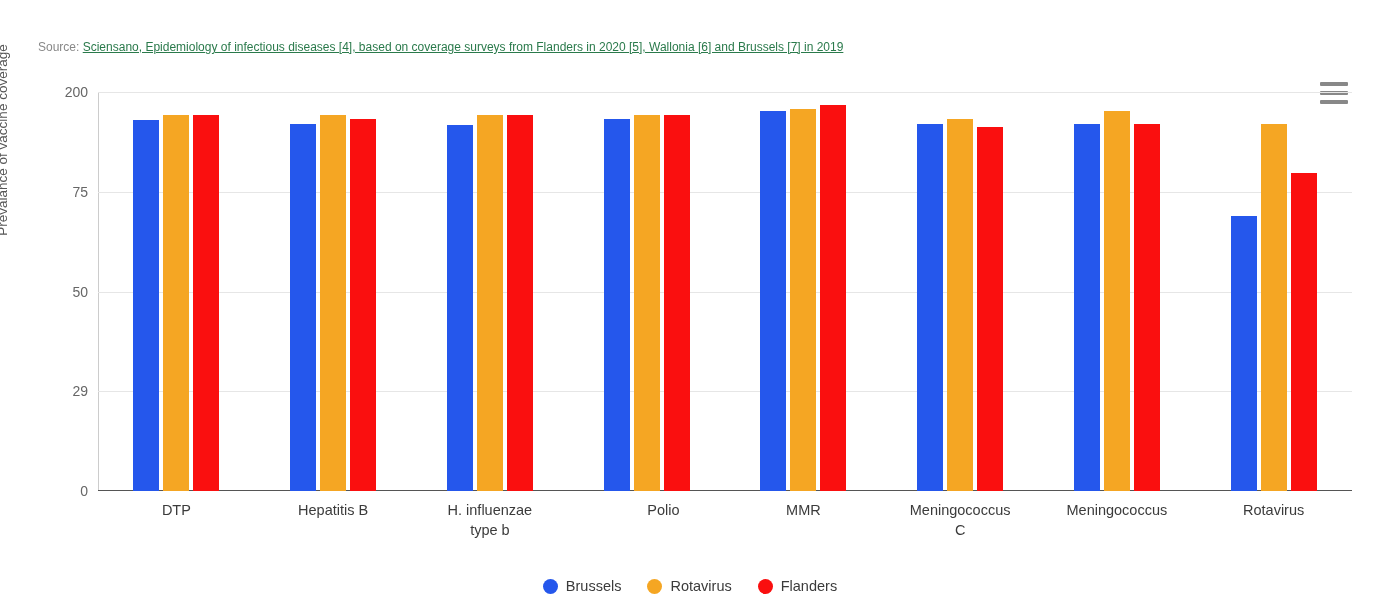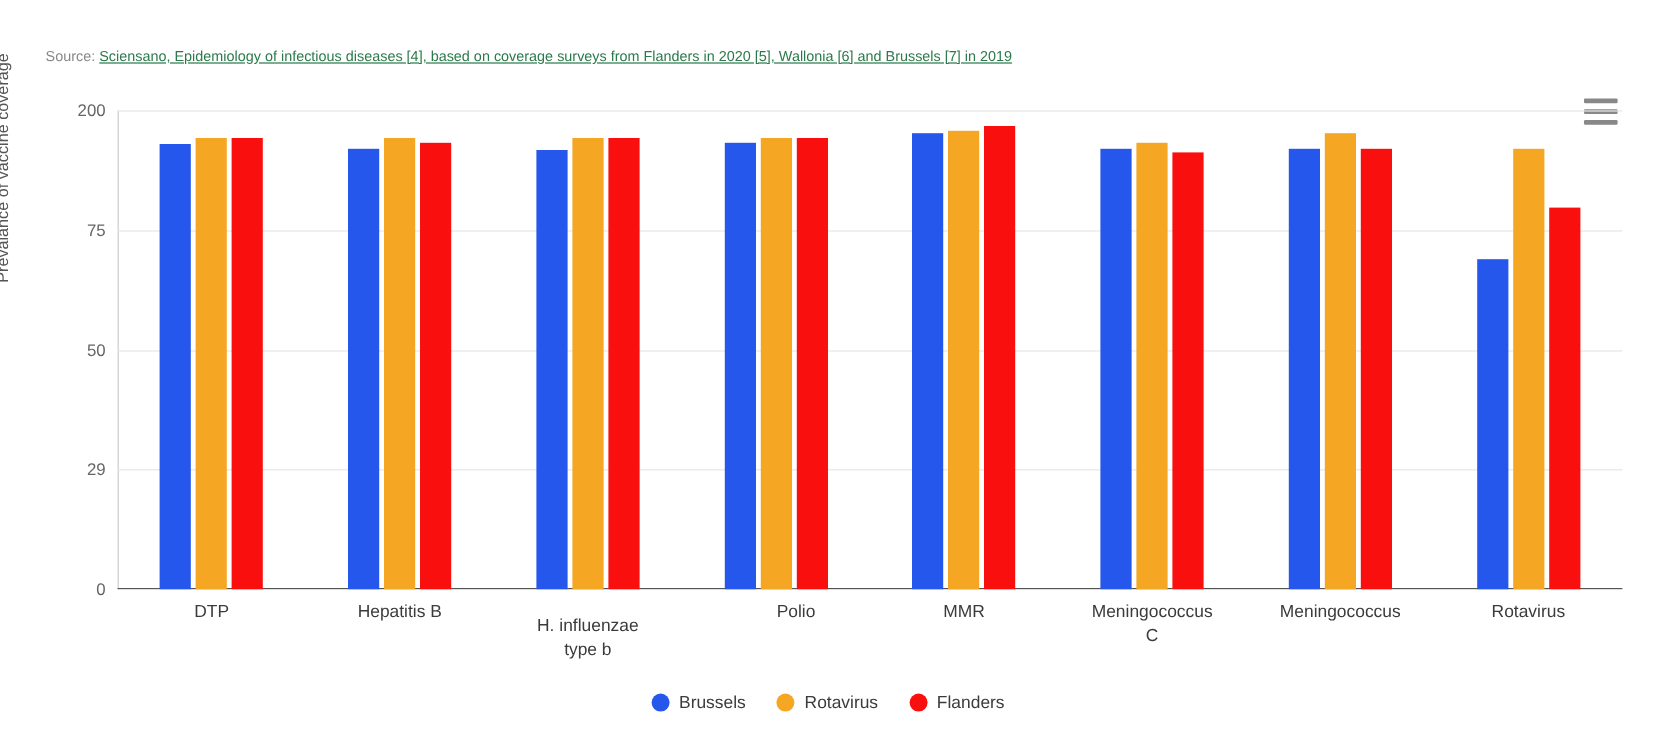"H. influenzae" div.cat-label { margin-top: 12px -> none }
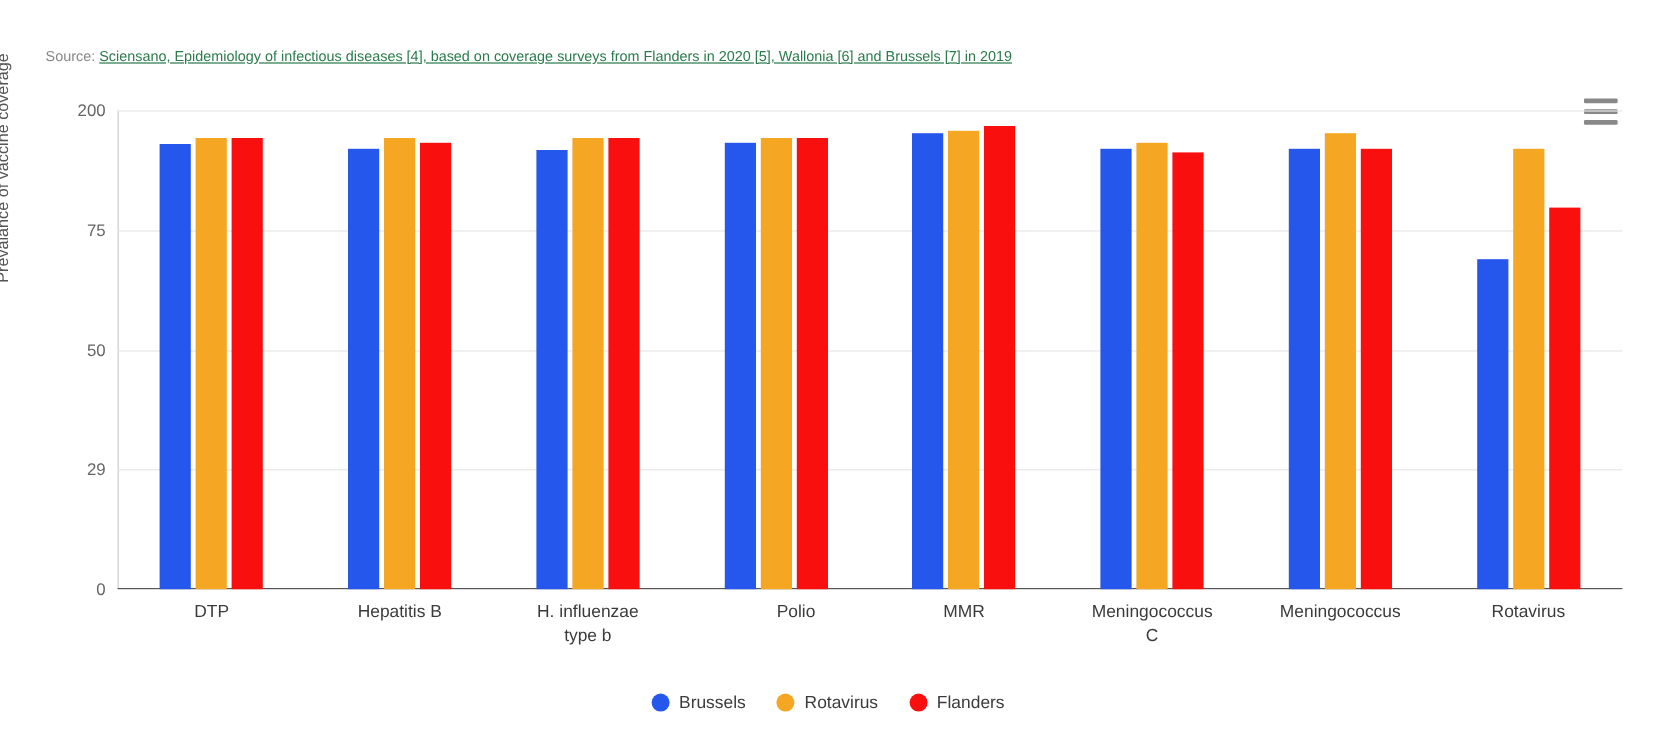"Brussels" .legend-item { align-items: flex-start -> center }
